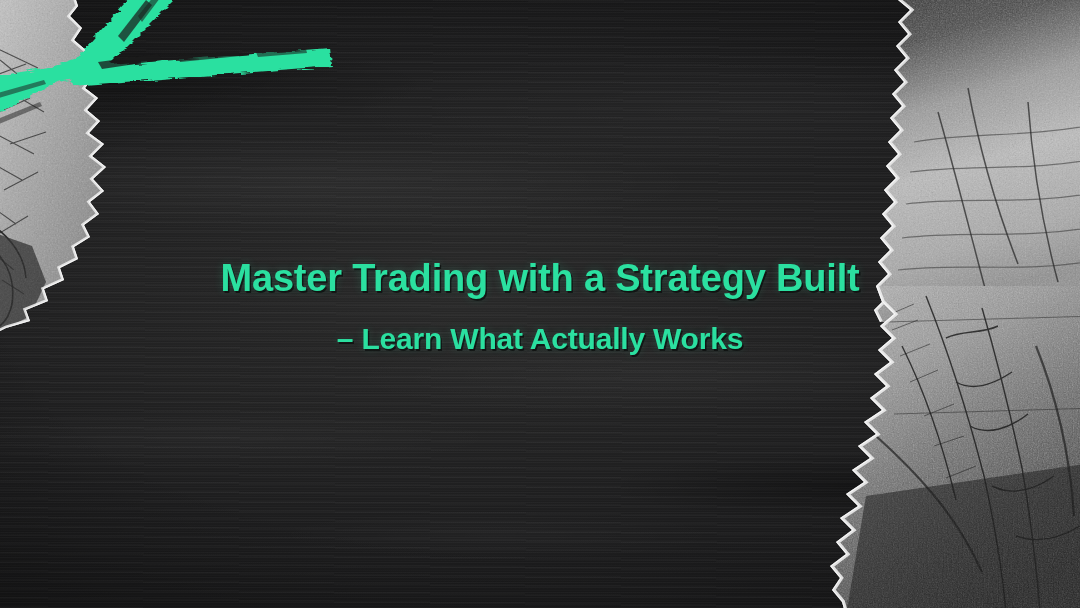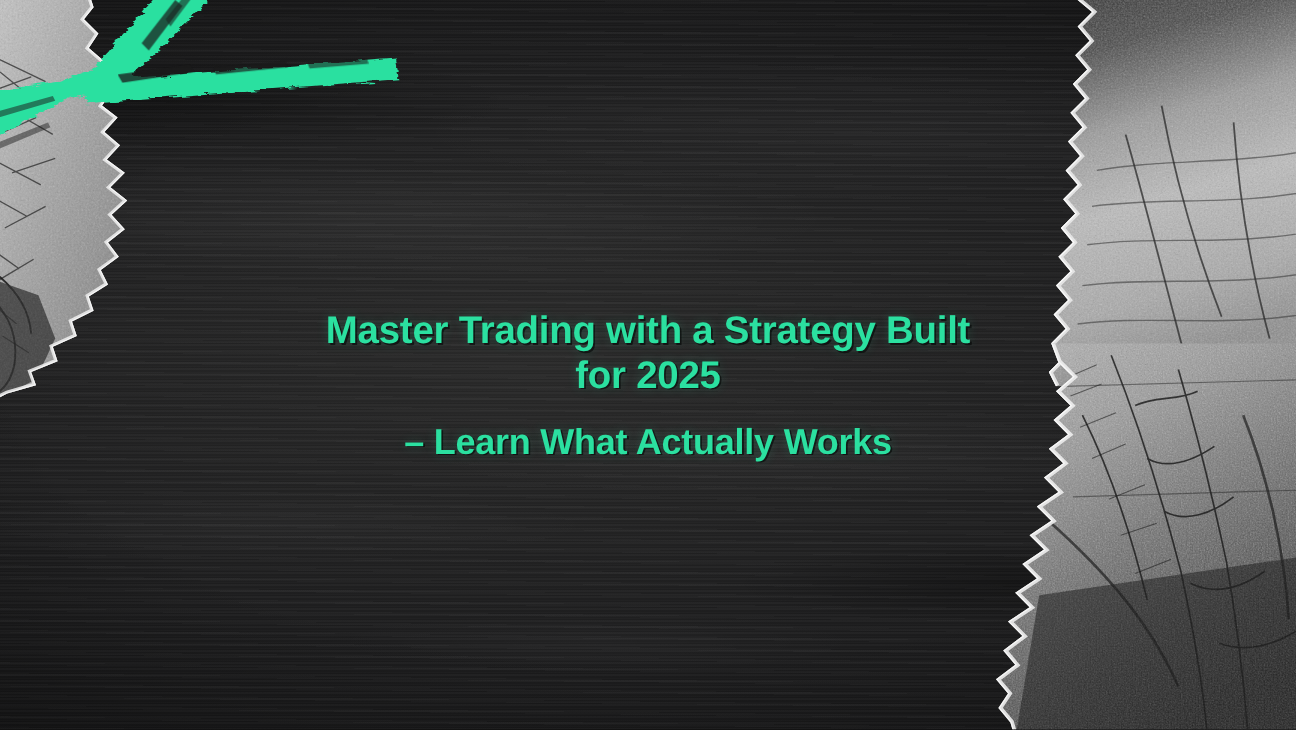"Master Trading with a Strategy" .hl-1,.hl-2 { font-size: 32px -> 38px }
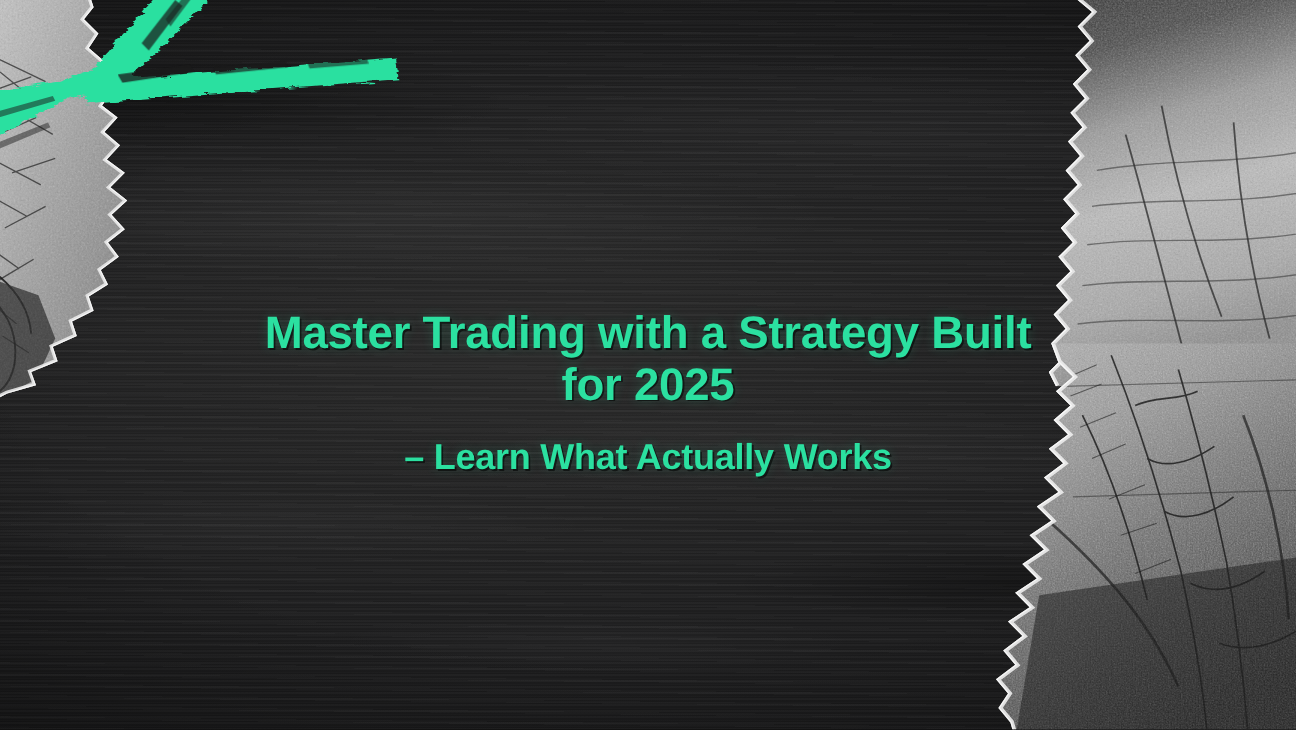"for 2025" span.hl-line { html: <span>for 2025</span> -> none }
